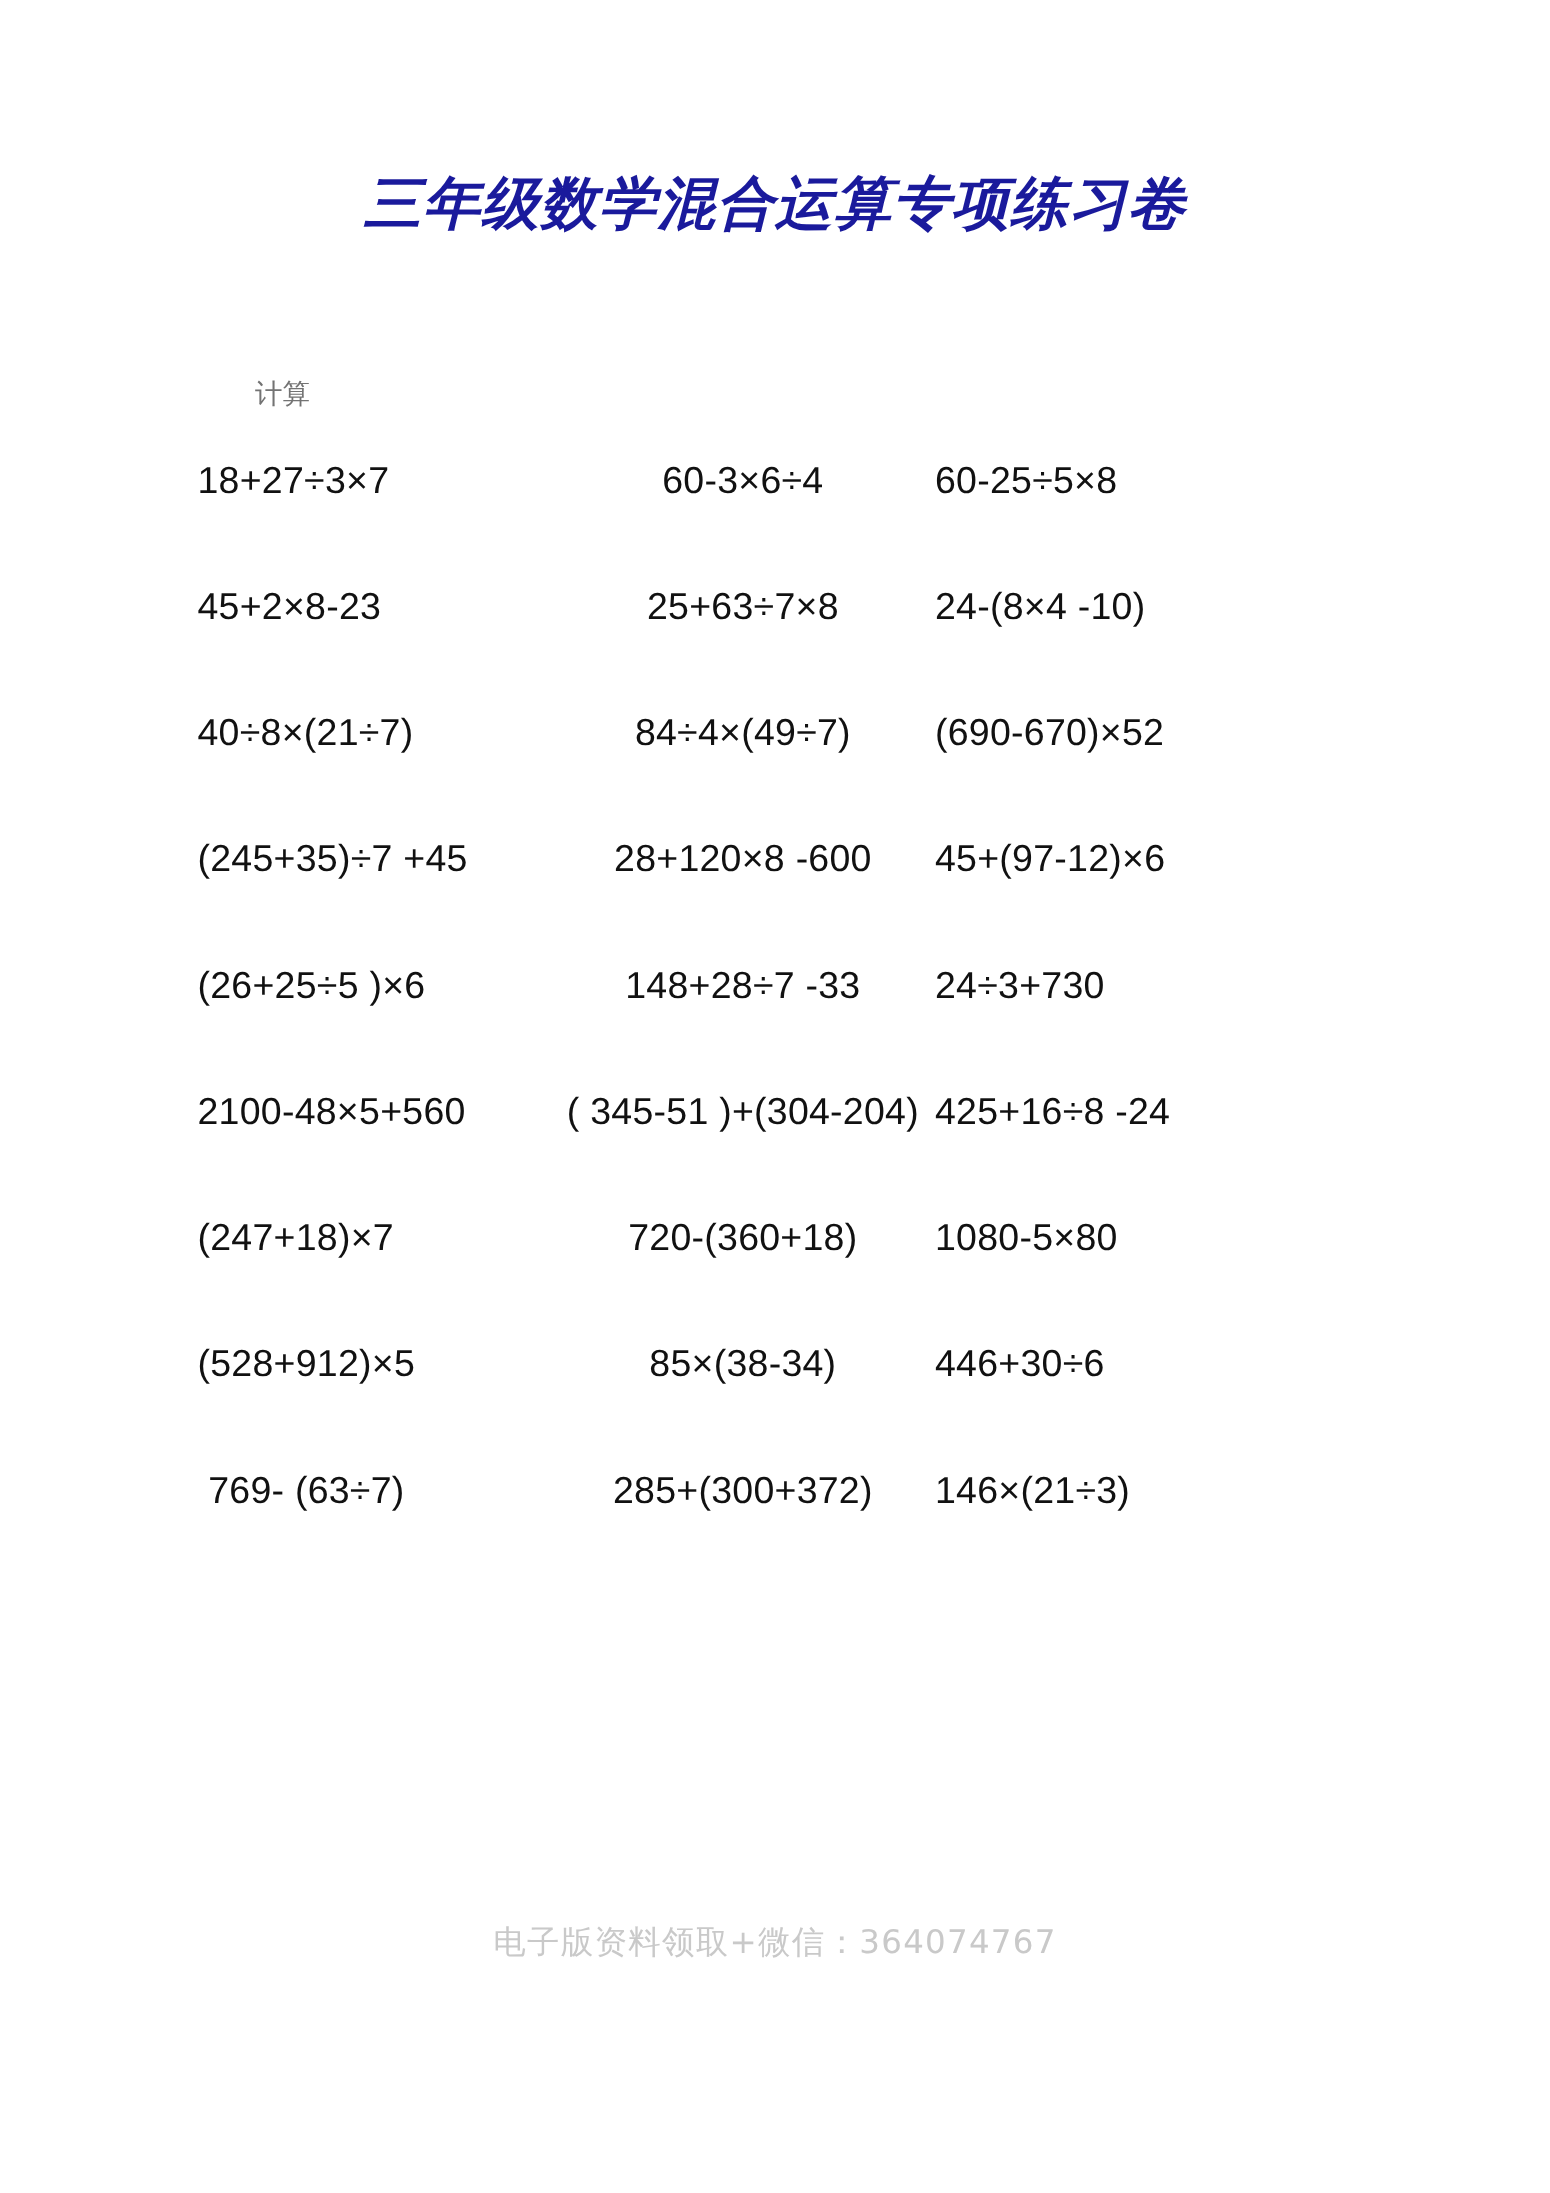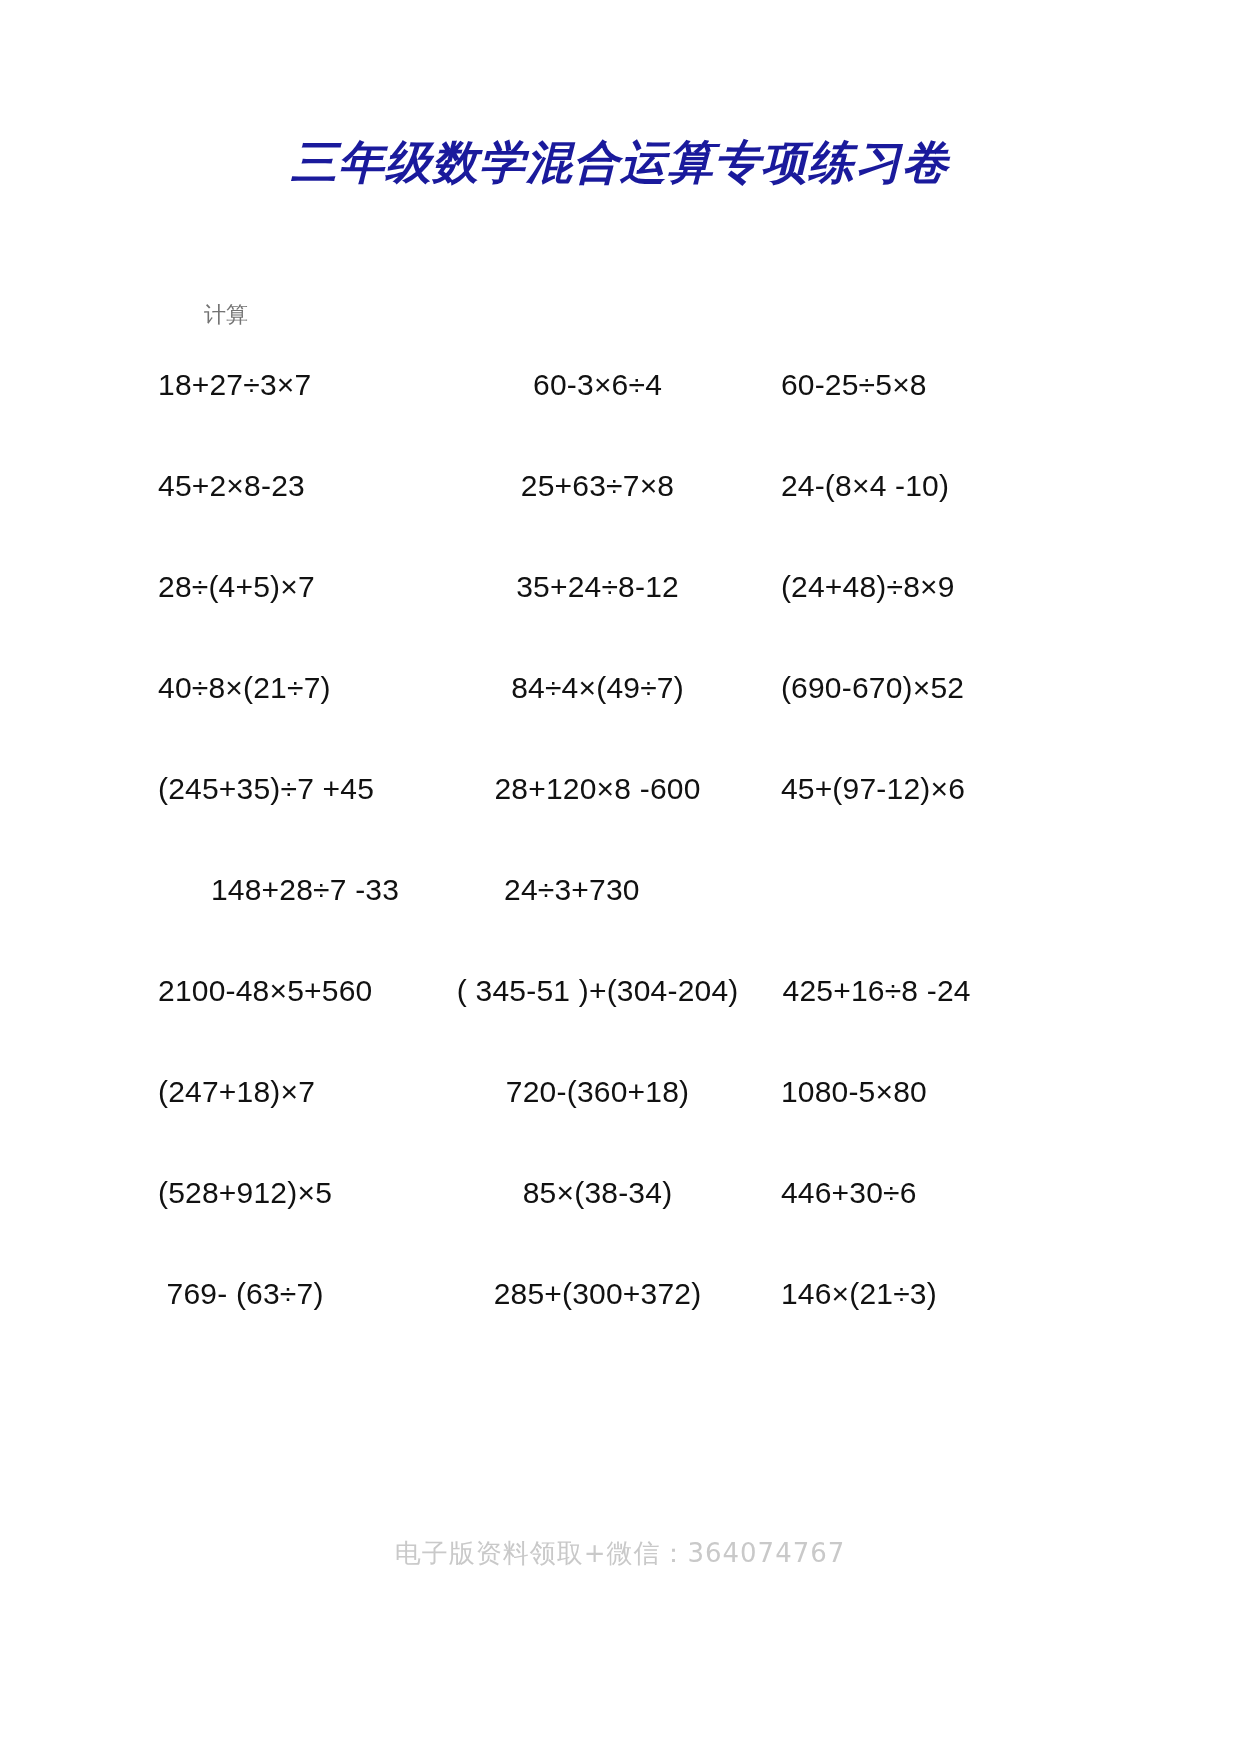"18+27÷3×7" .problem-row { gap: 44px -> none }
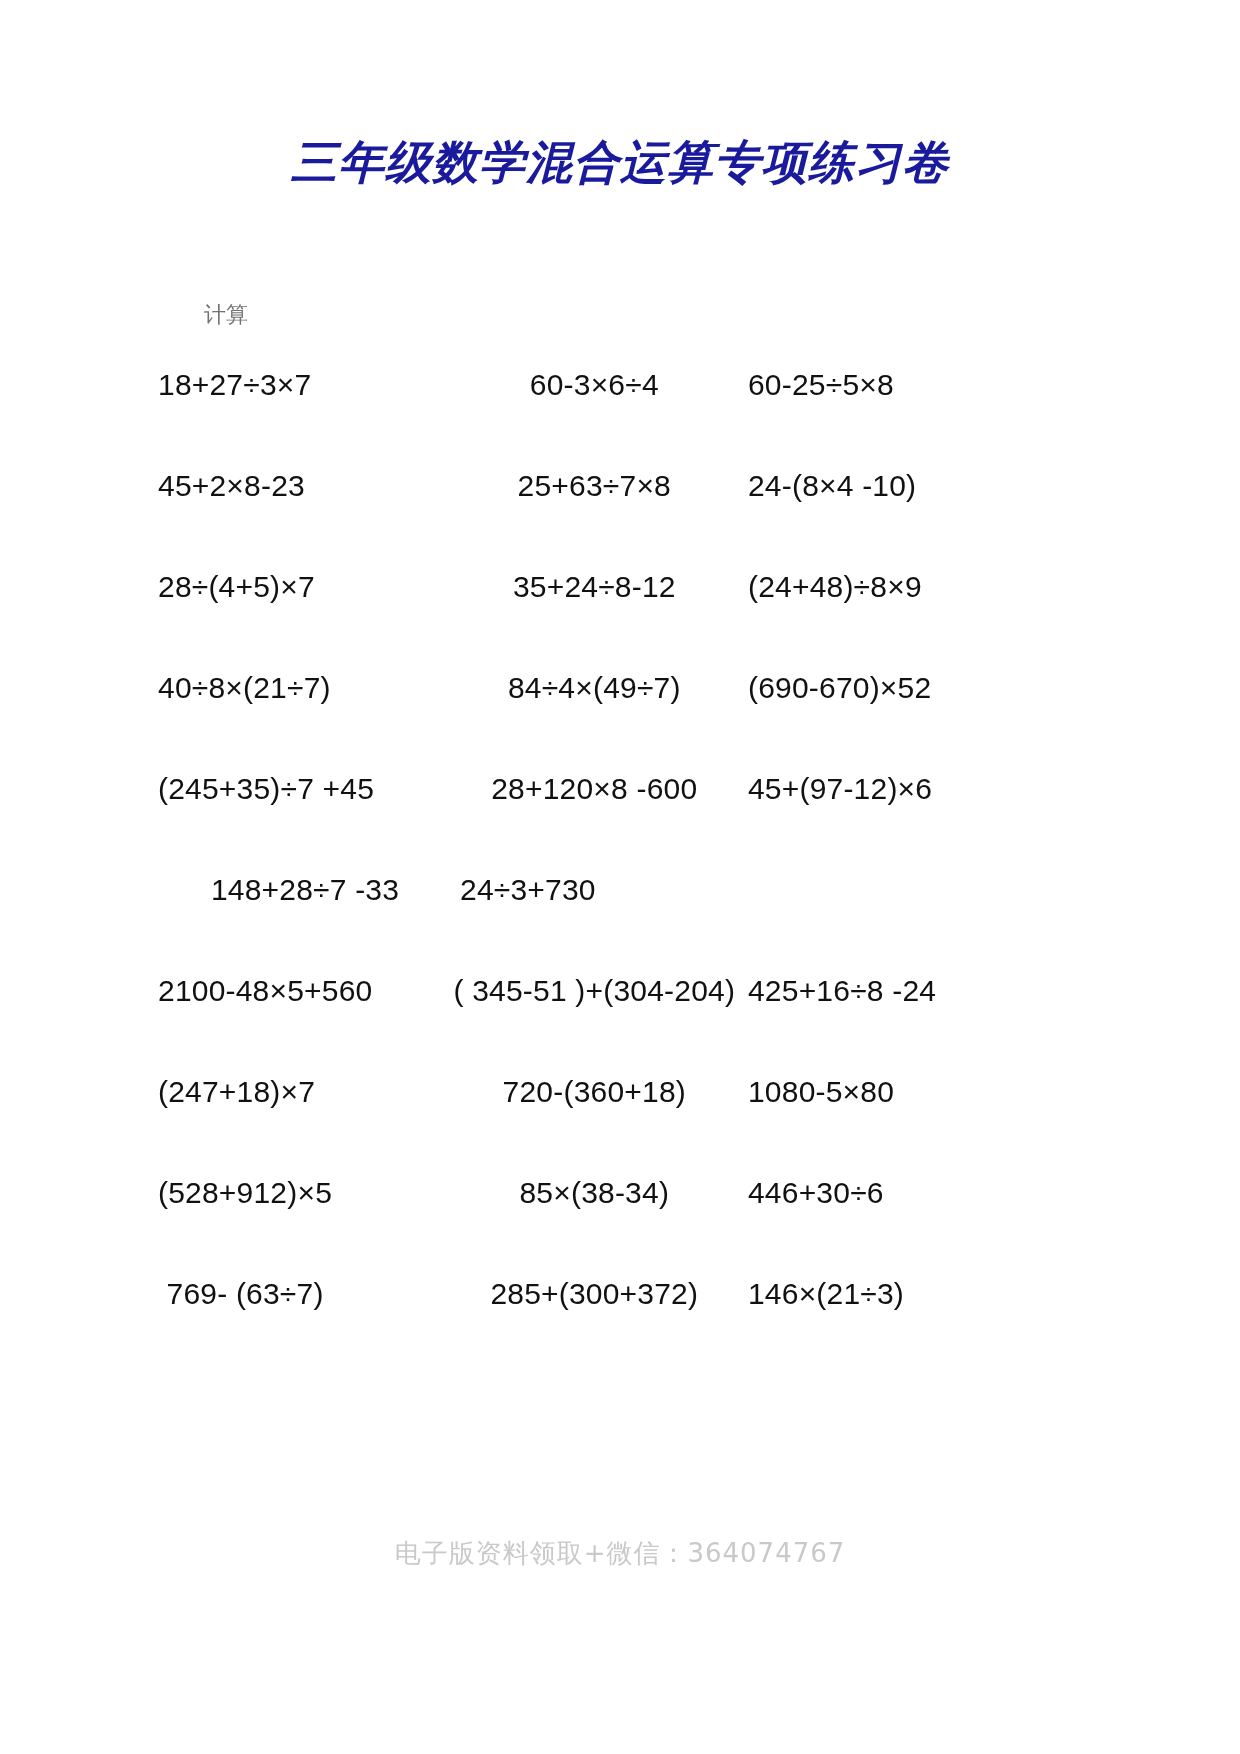"28÷(4+5)×7" div.problem-row { html: <div> <div>28÷(4+5)×7</div> <div>35+24÷8-12</div> <div>(24+48)÷8×9</div> </div> -> none }
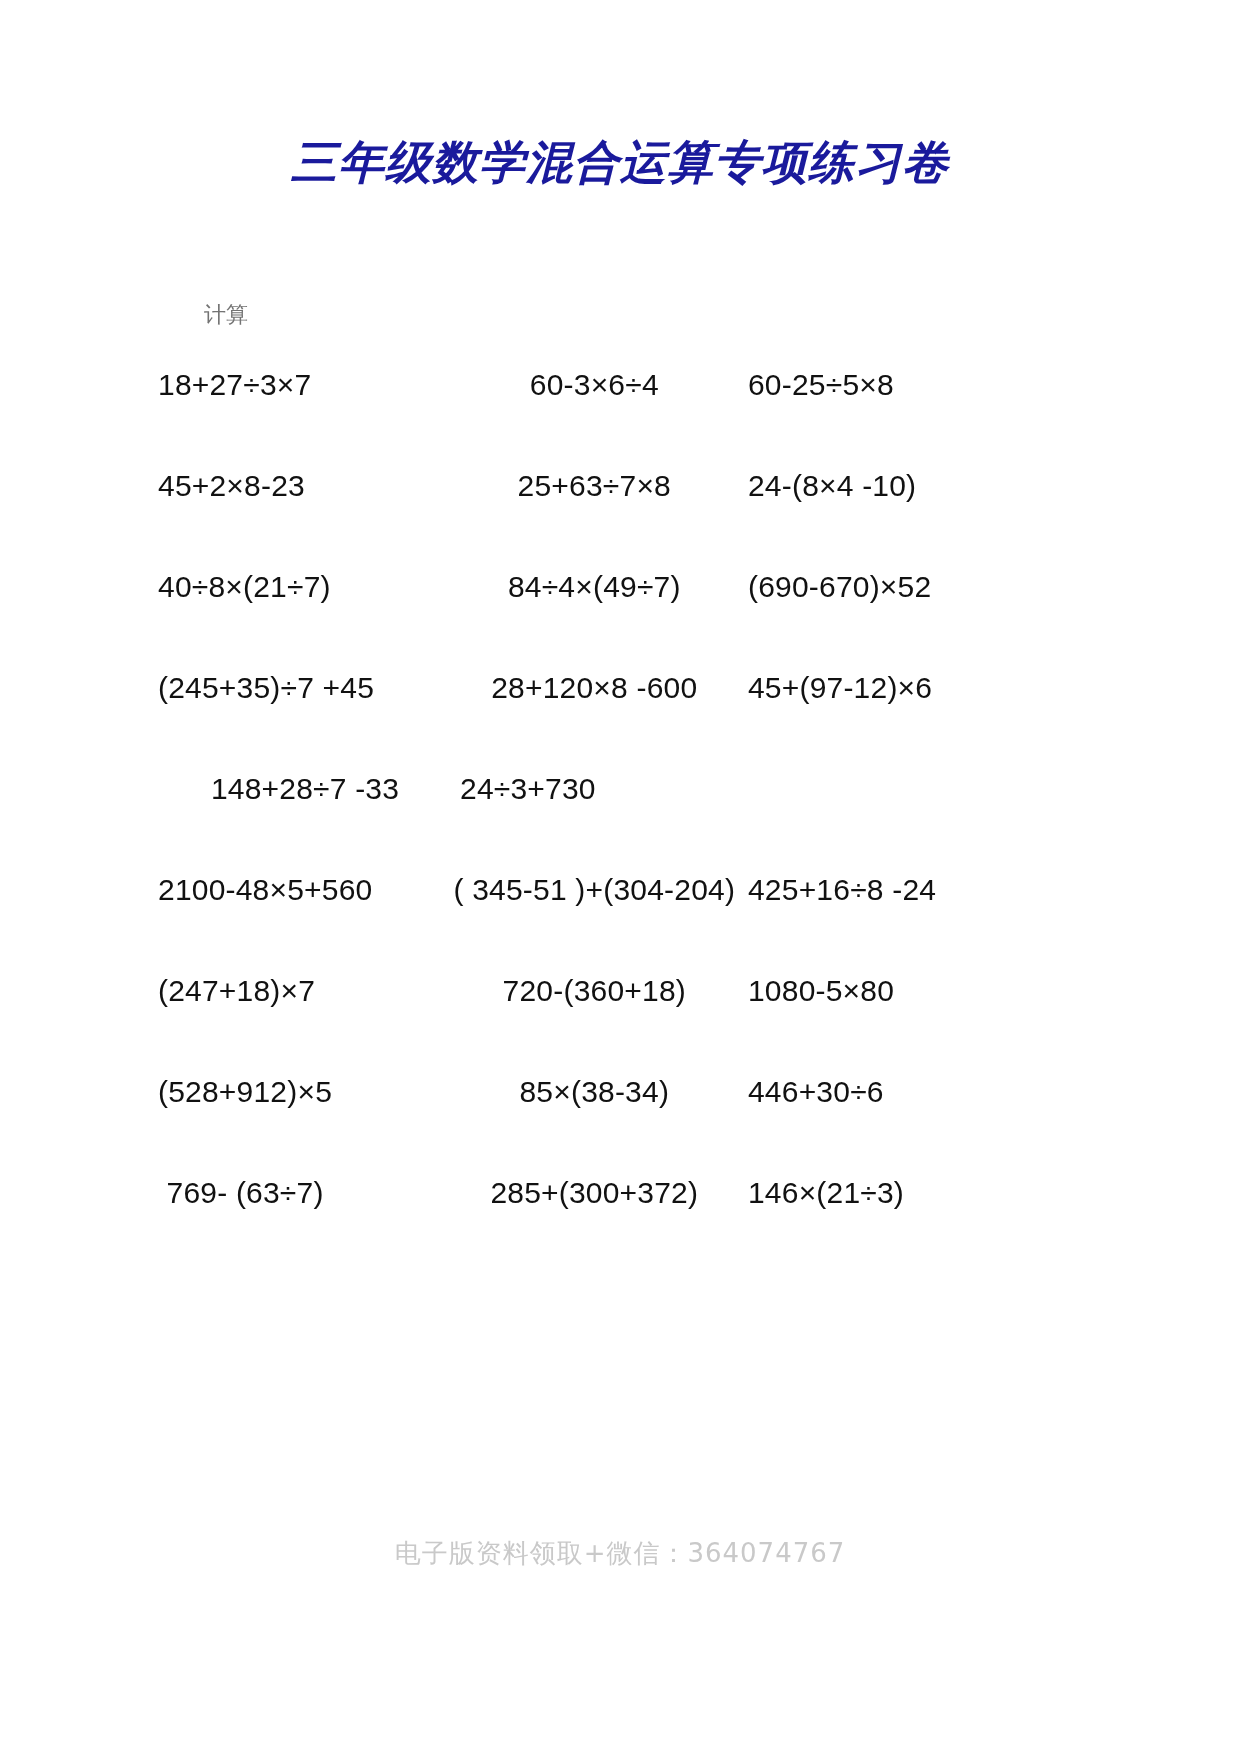"(26+25÷5 )×6" div.problem-cell { html: none -> <div>(26+25÷5 )×6</div> }
